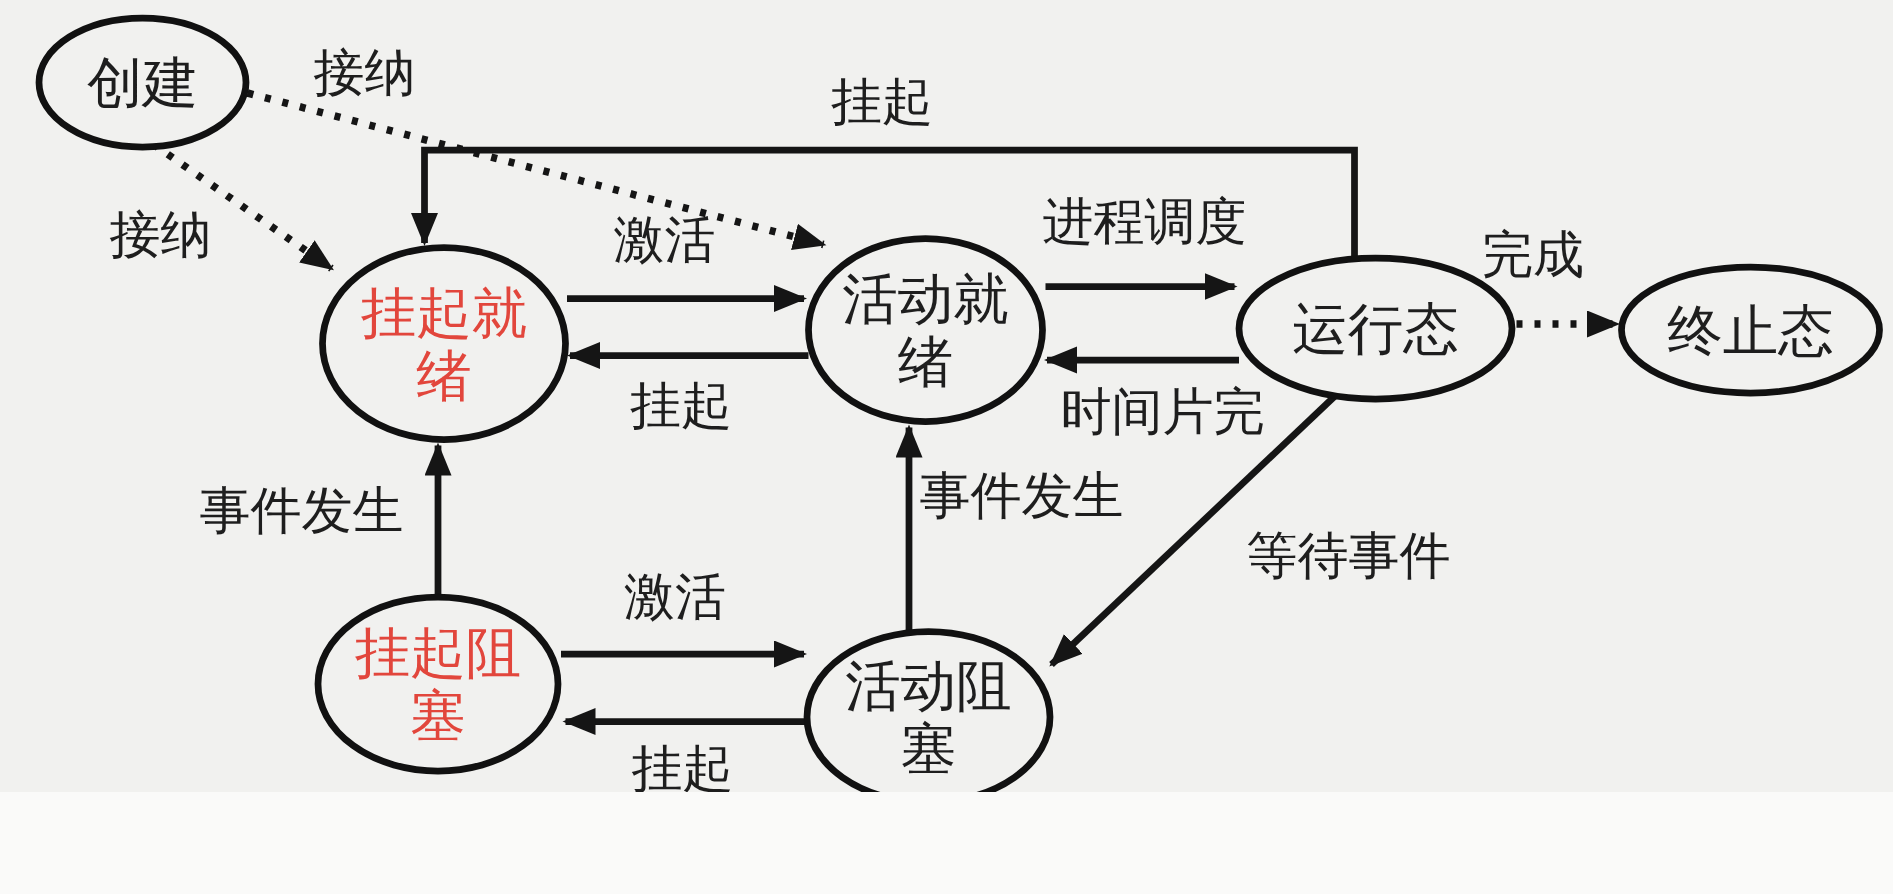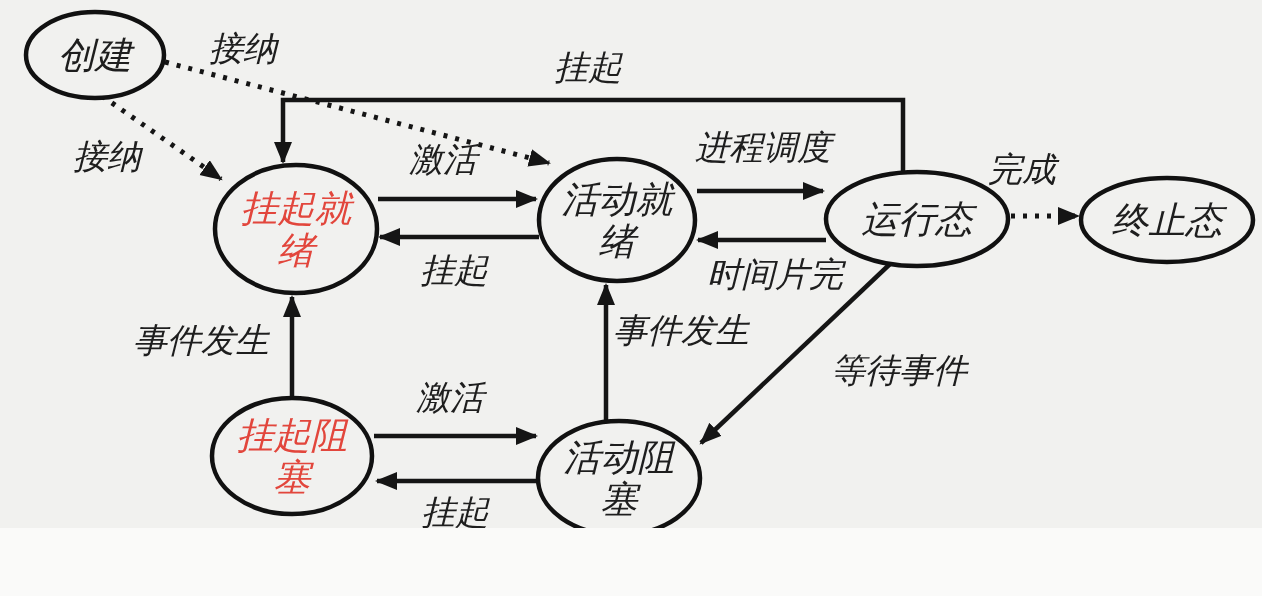"创建" .stage { font-style: italic -> none }
